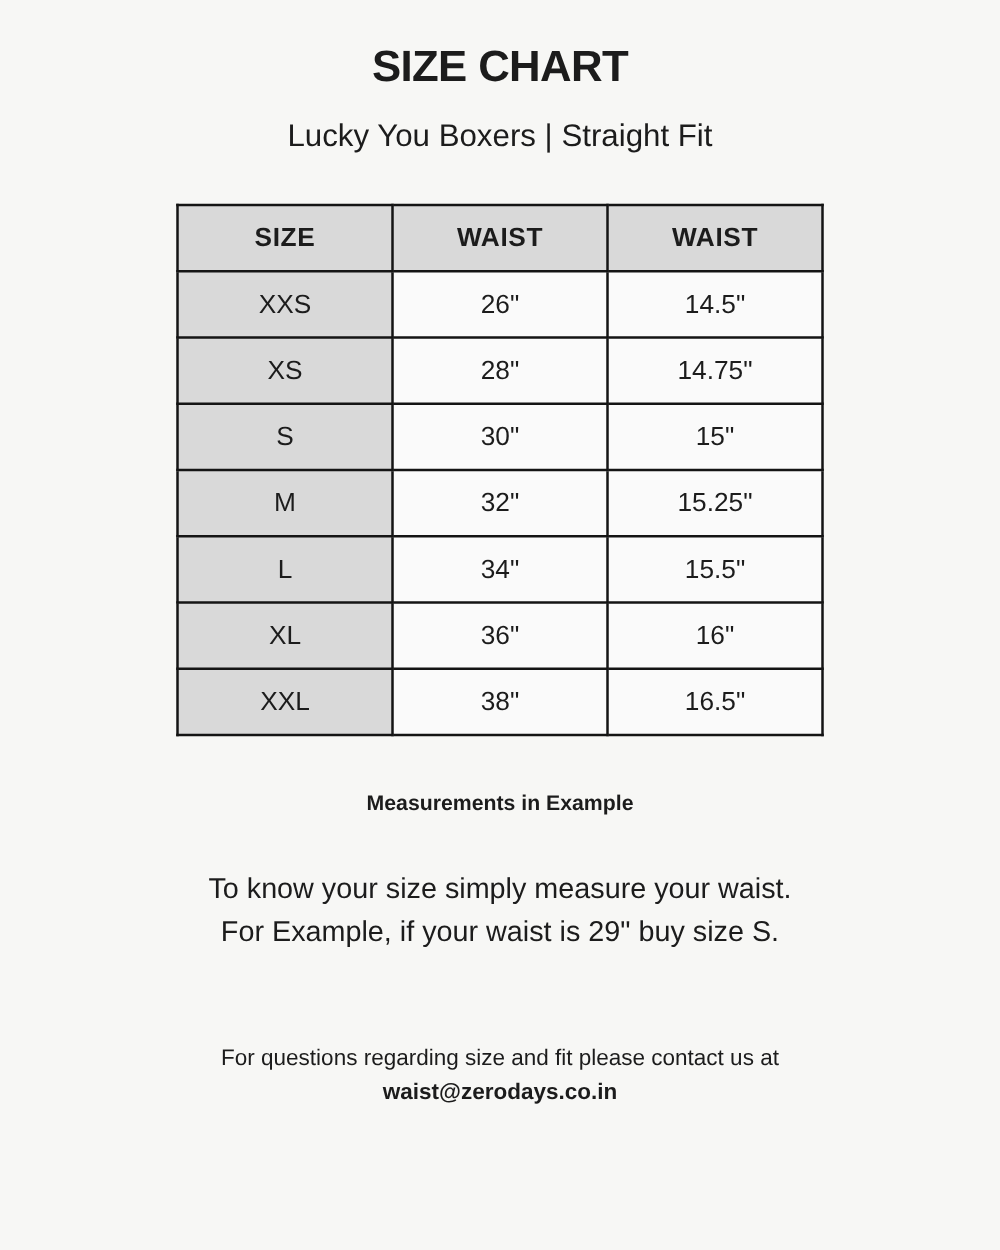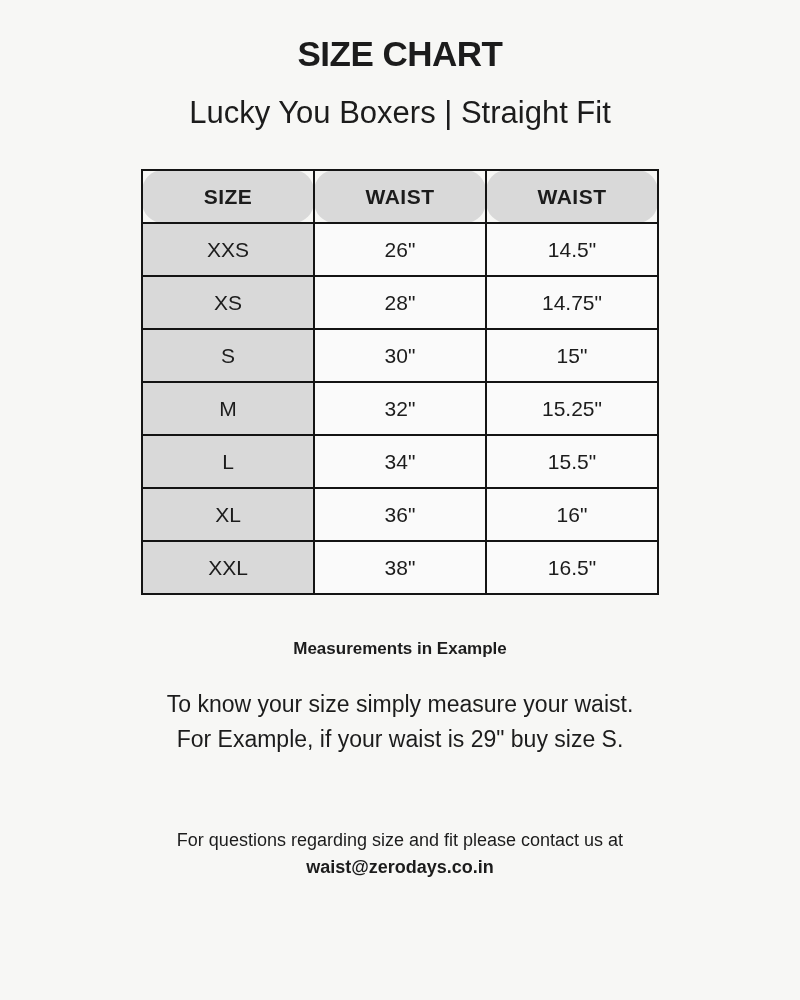"Lucky You Boxers | Straight" .subtitle { font-size: 31px -> 25px }
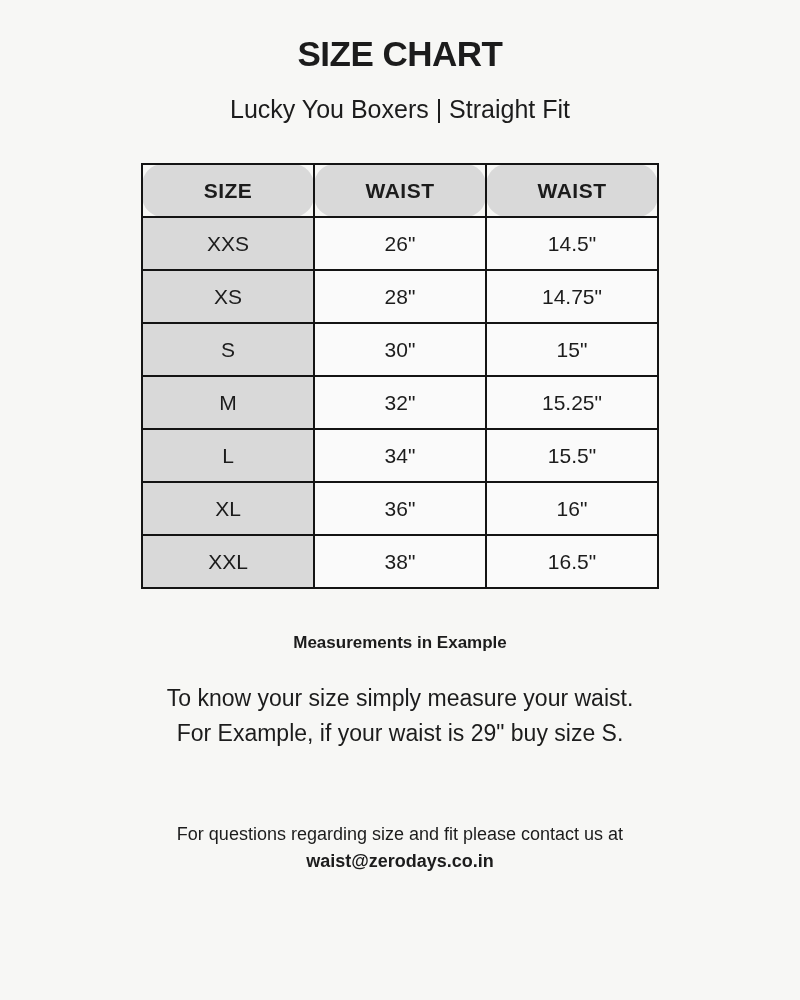"SIZE" table.size-table th { border-radius: 21px -> none }
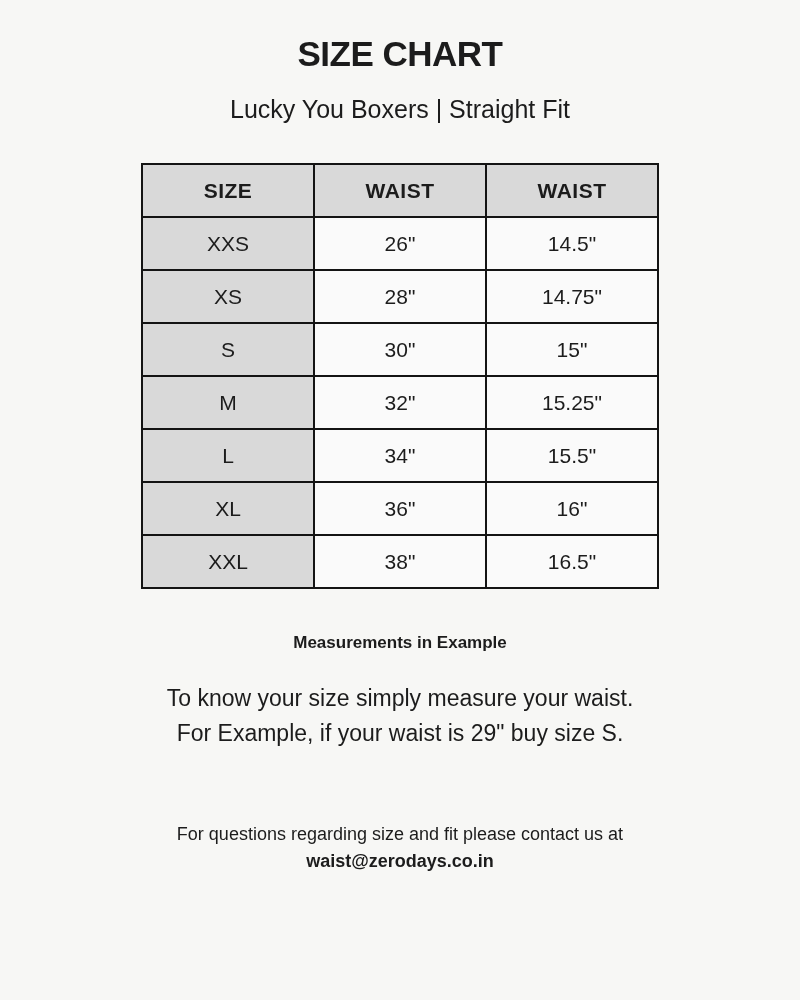"To know your size simply" .fit-notes { margin-top: 28px -> 40px }
